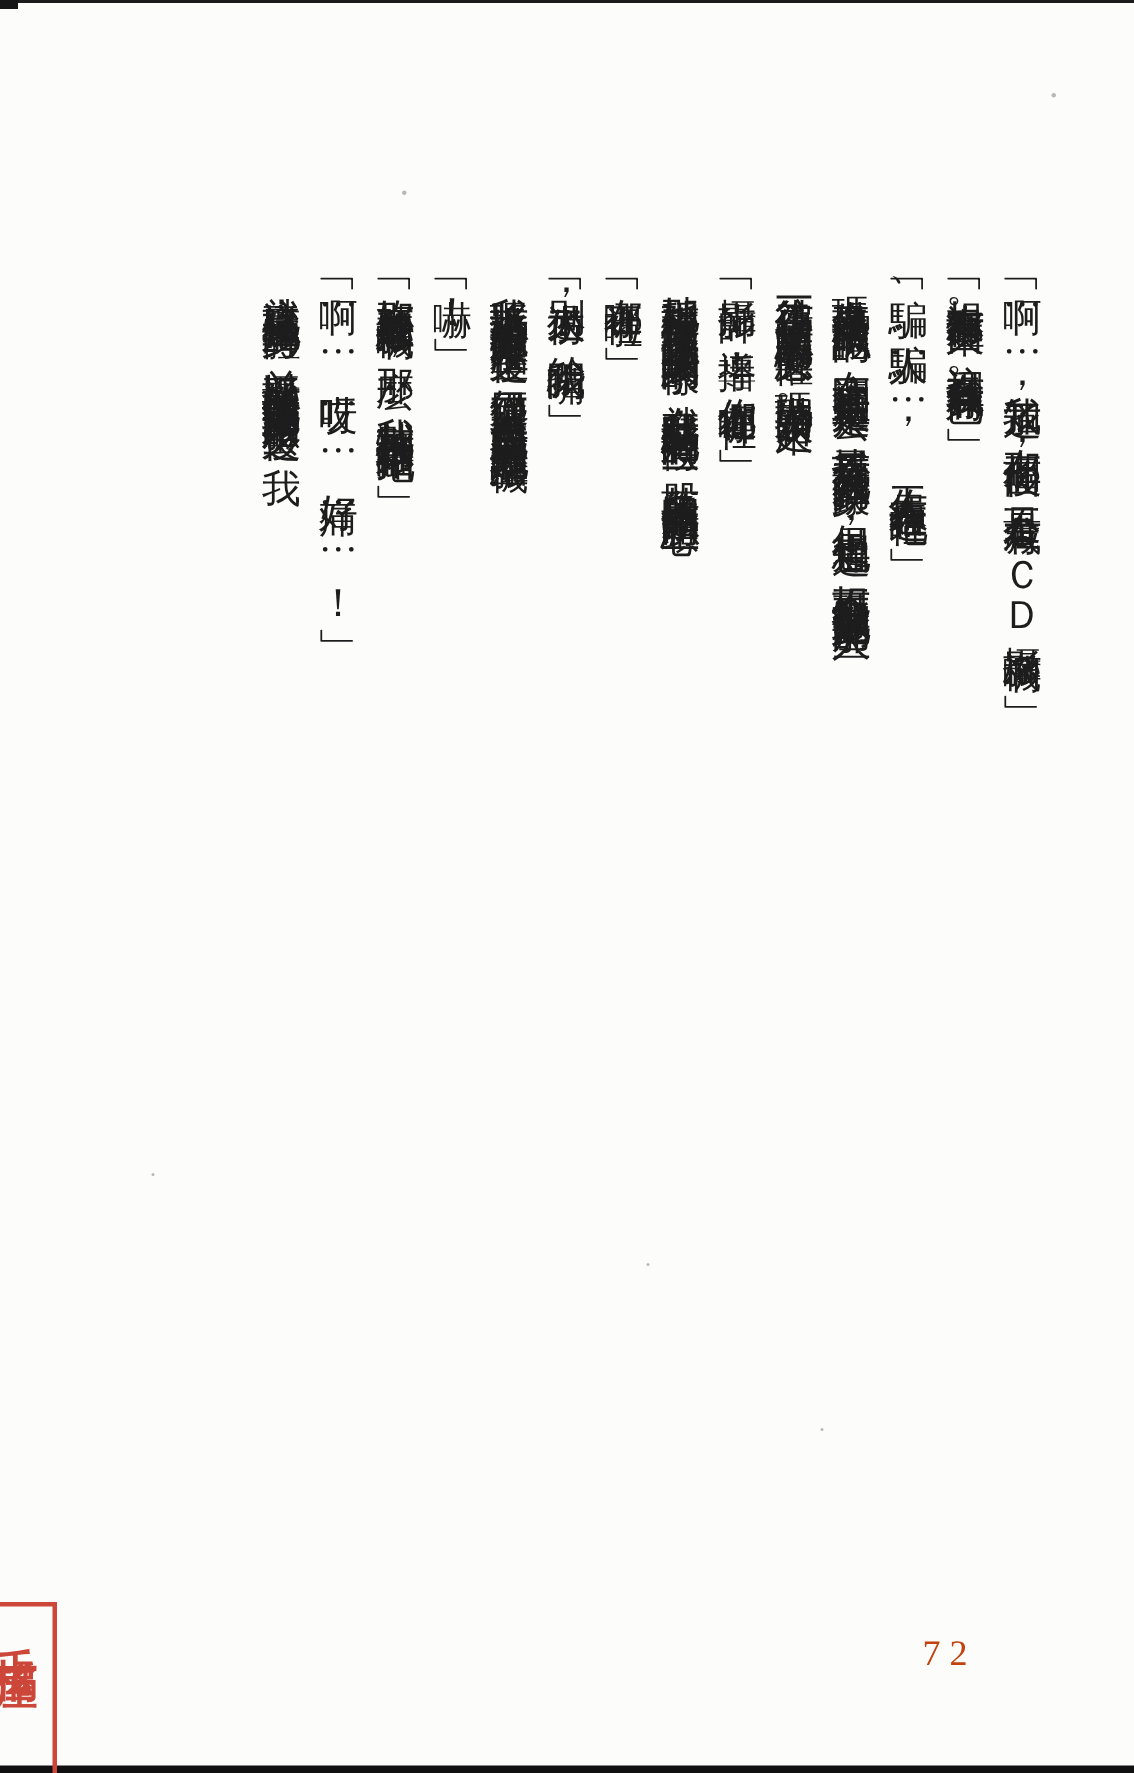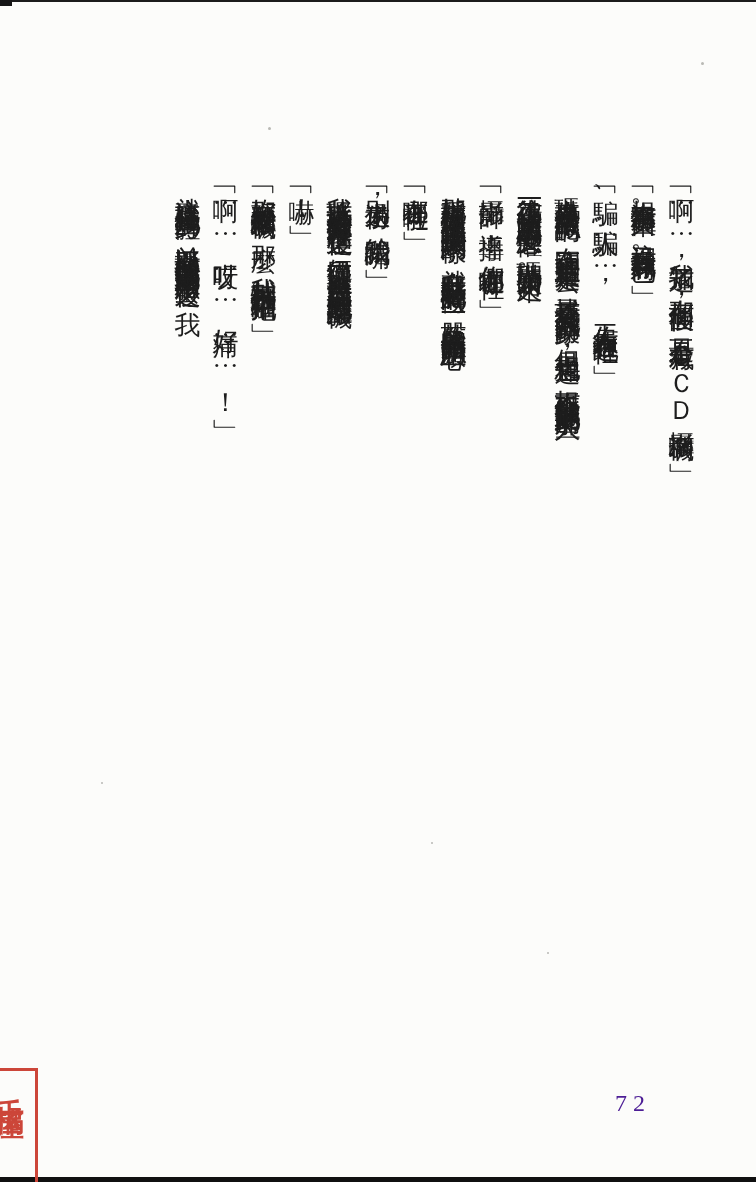"72" .page-number { color: #4c1d95 -> #c2410c }
